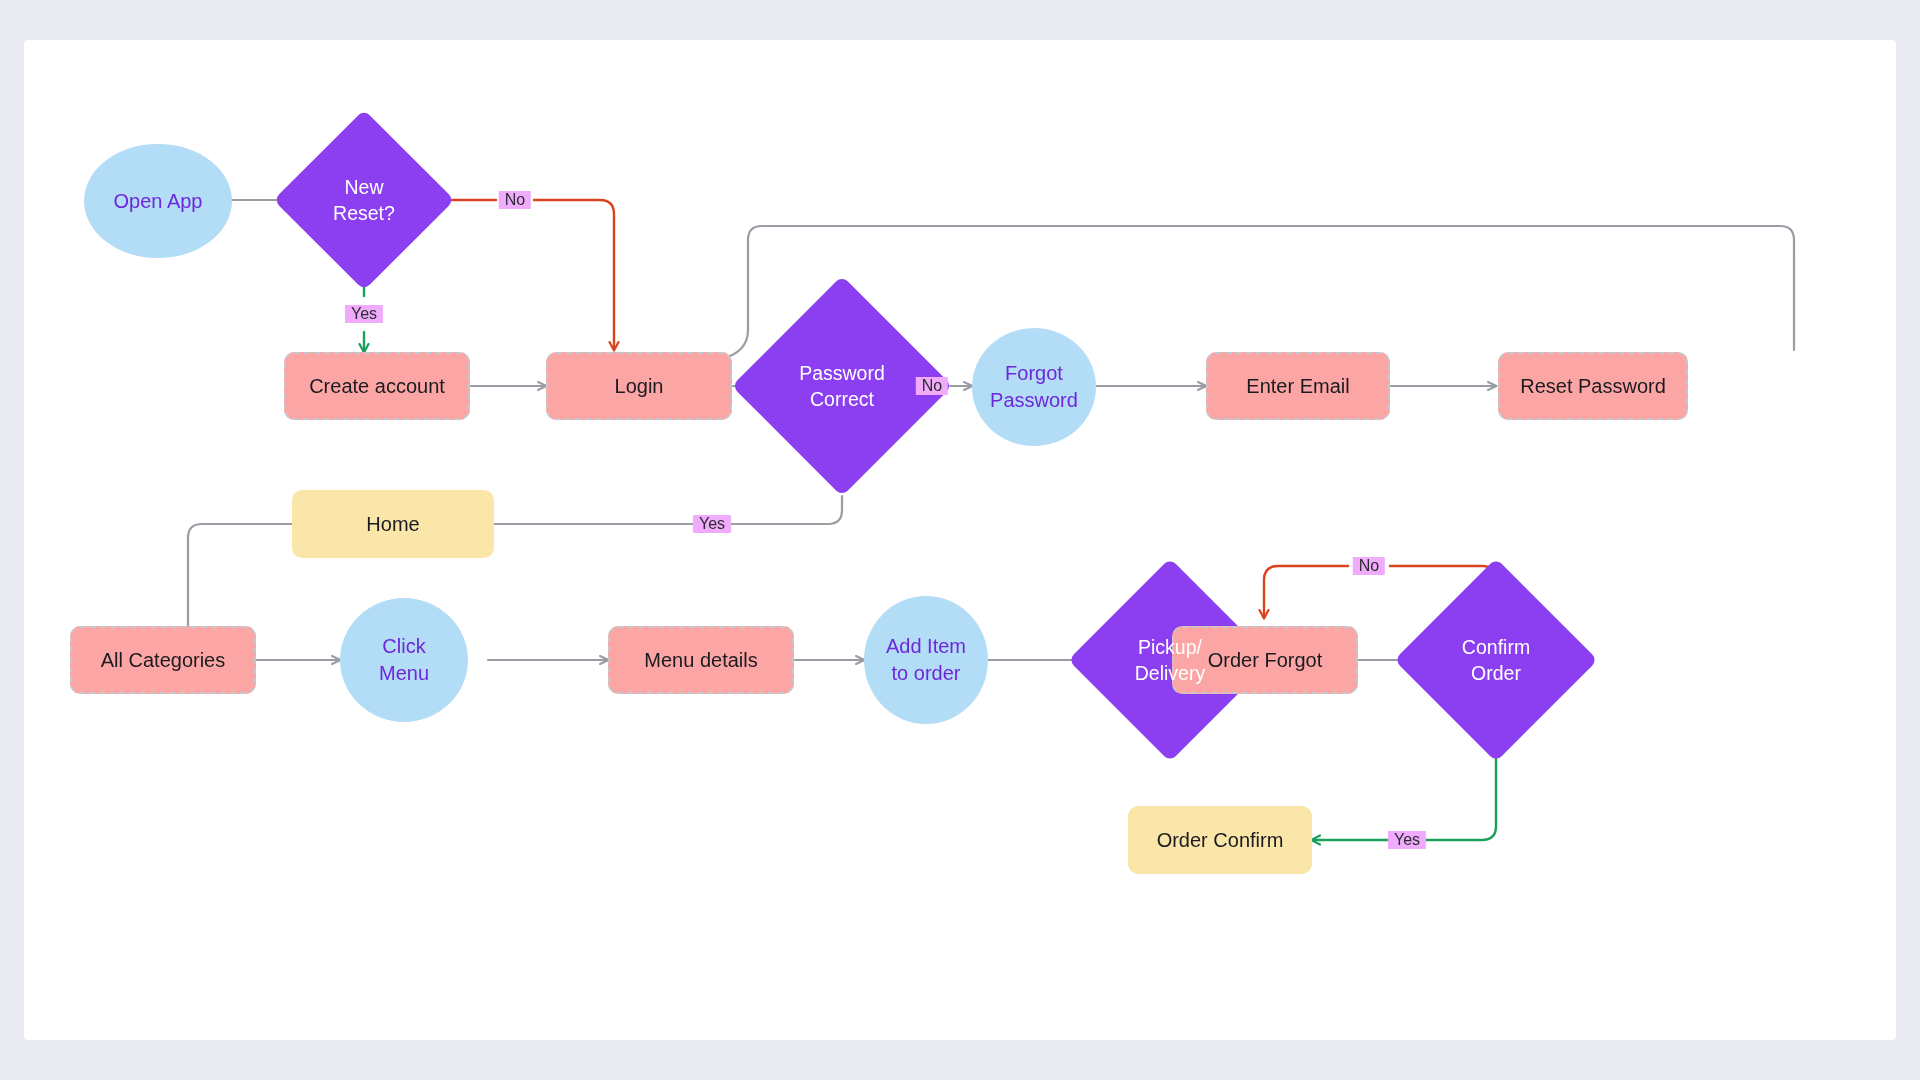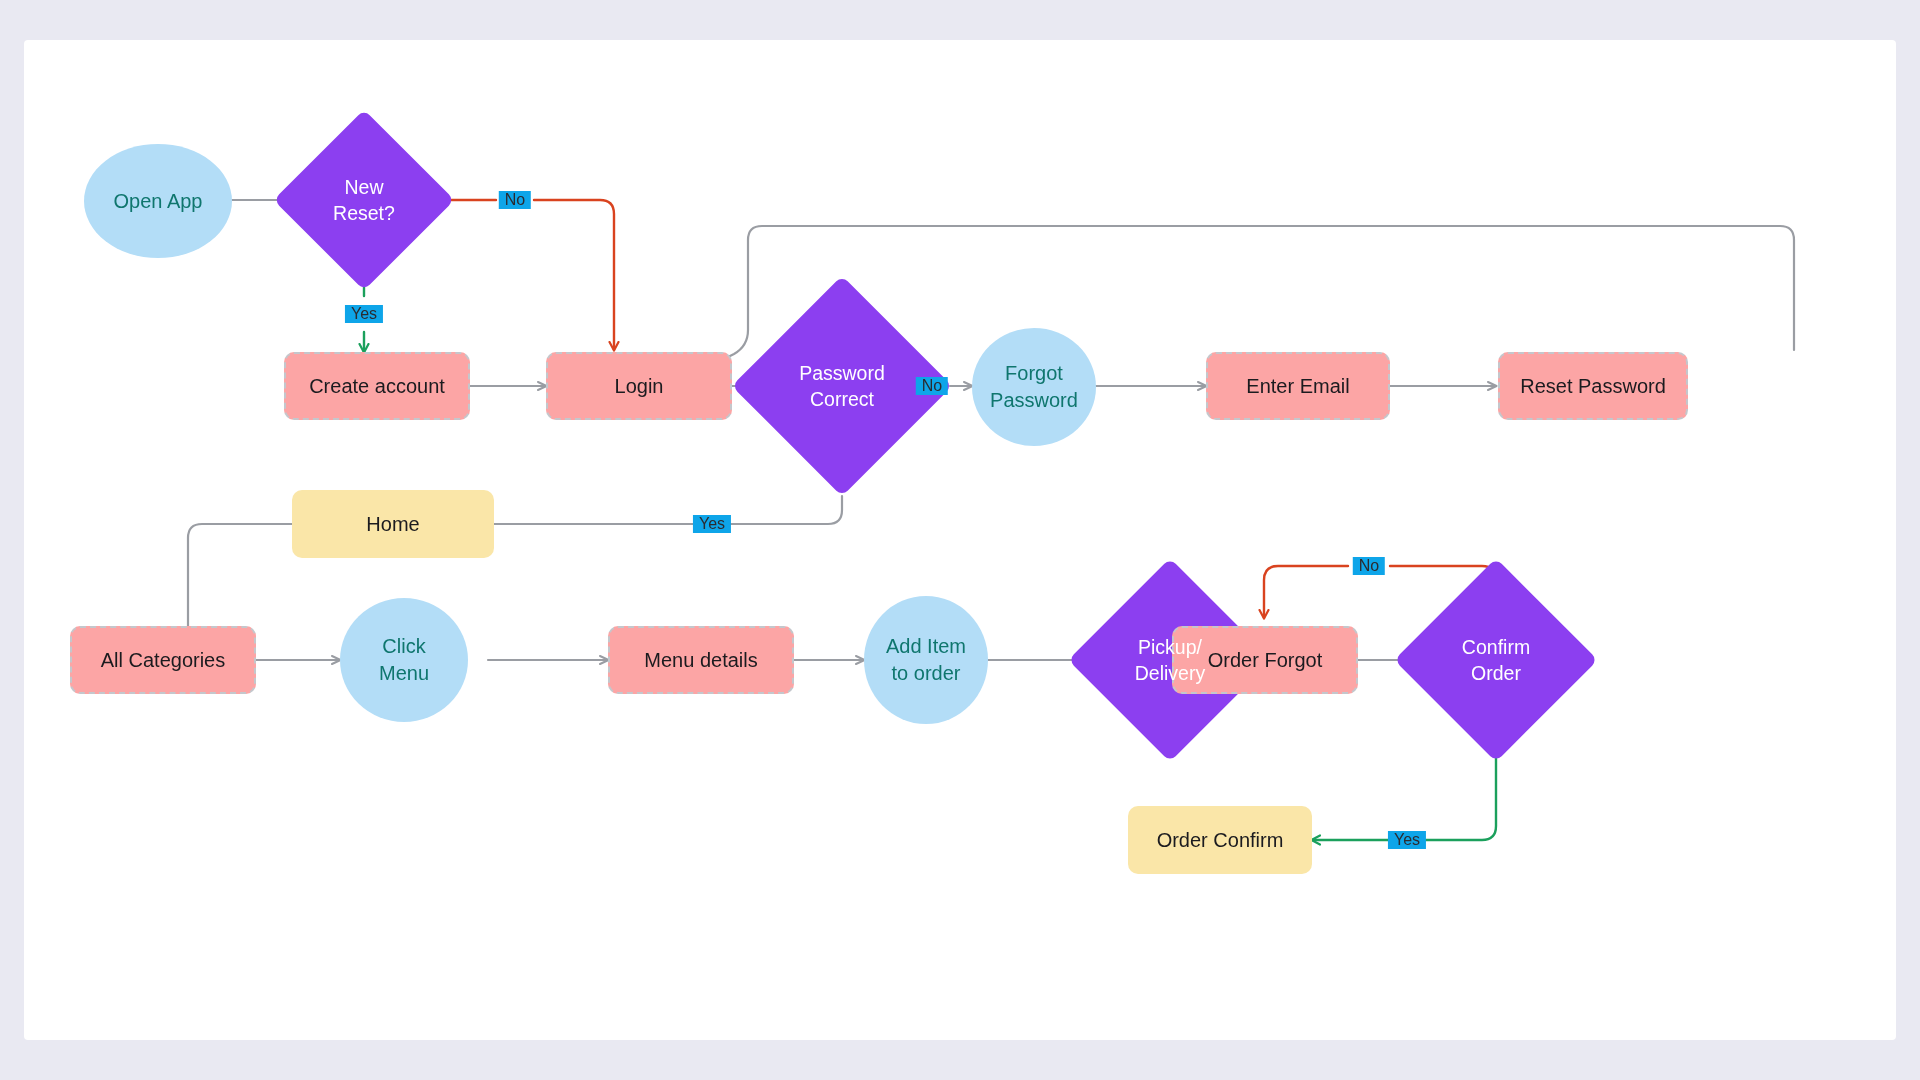"Open App" .n-ellipse { color: #0f766e -> #6d28d9 }
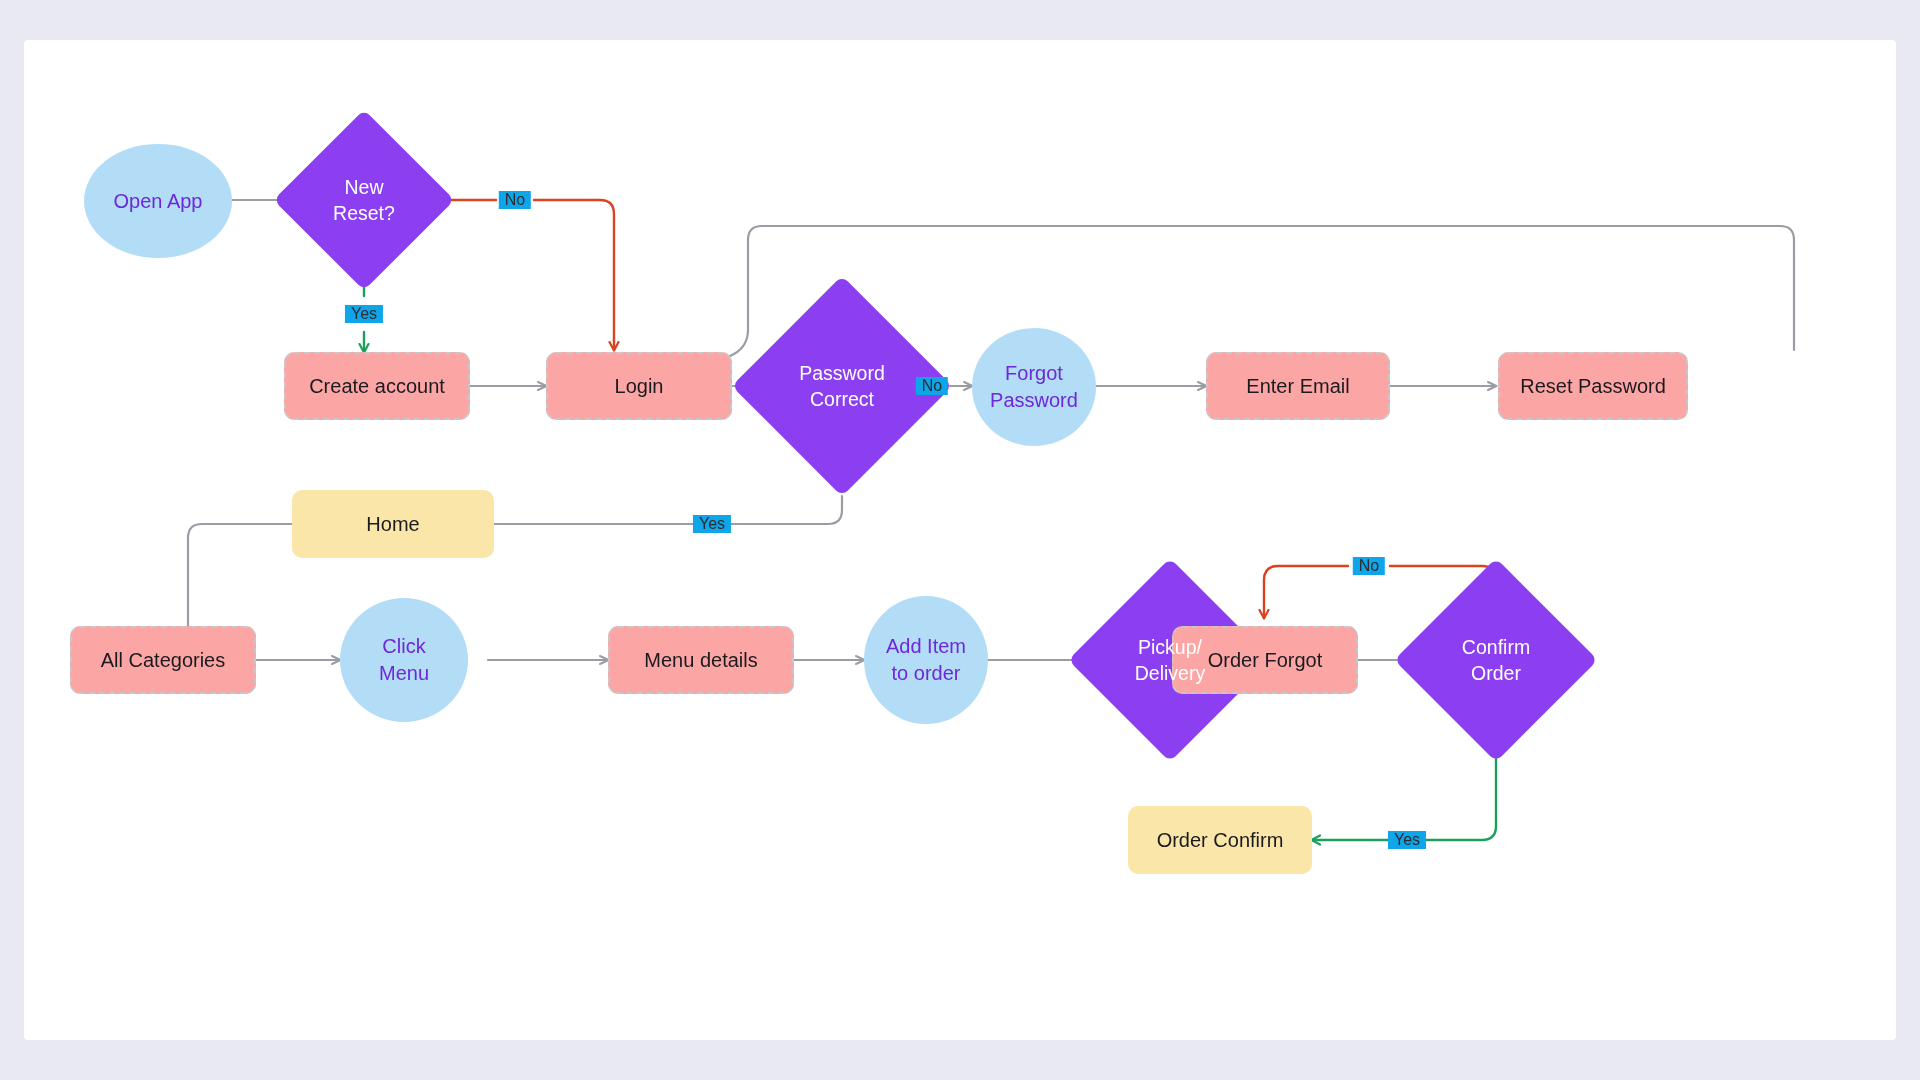"No" .edge-label { background: #0ea5e9 -> #f0abfc }
